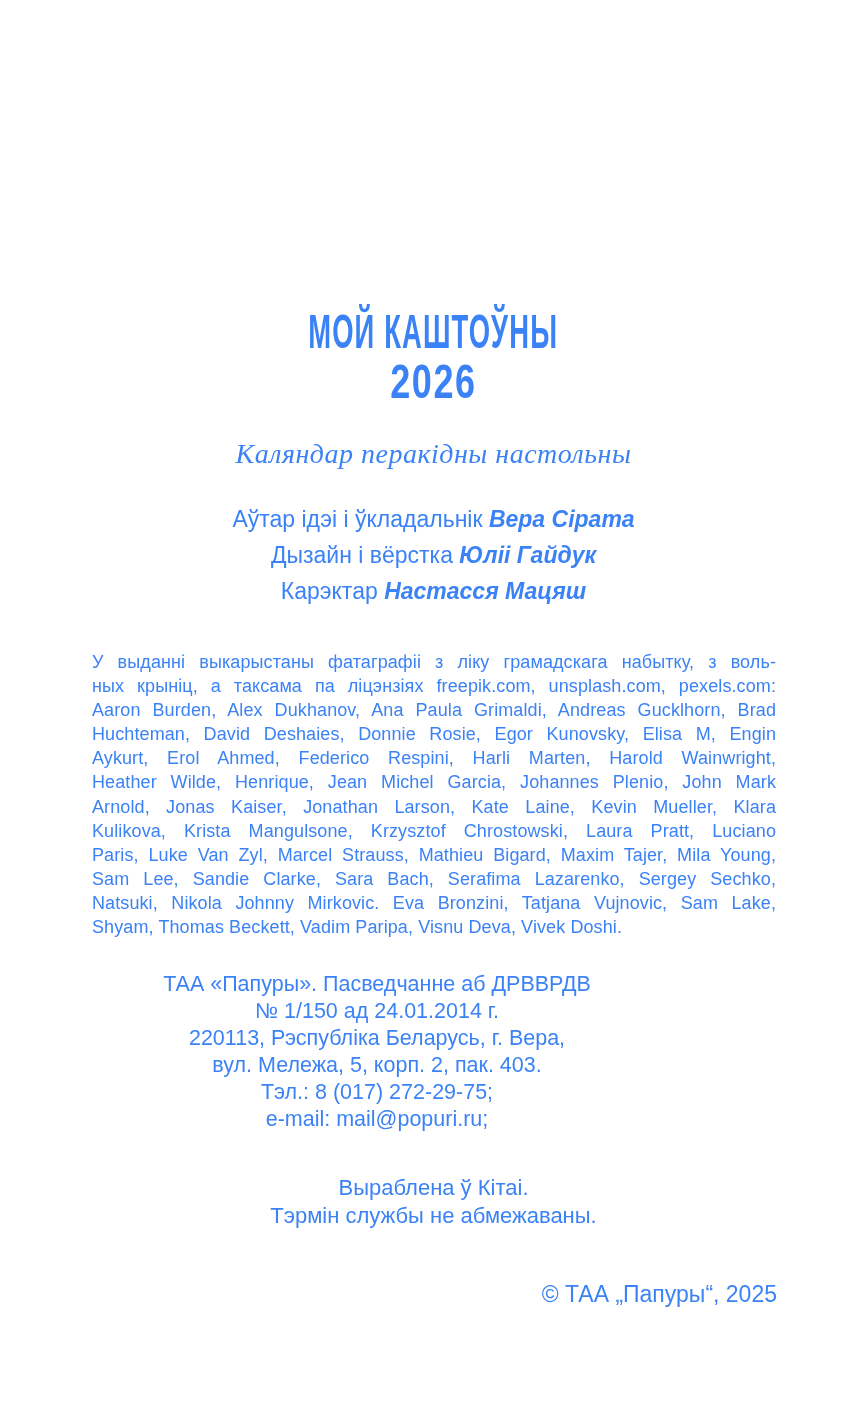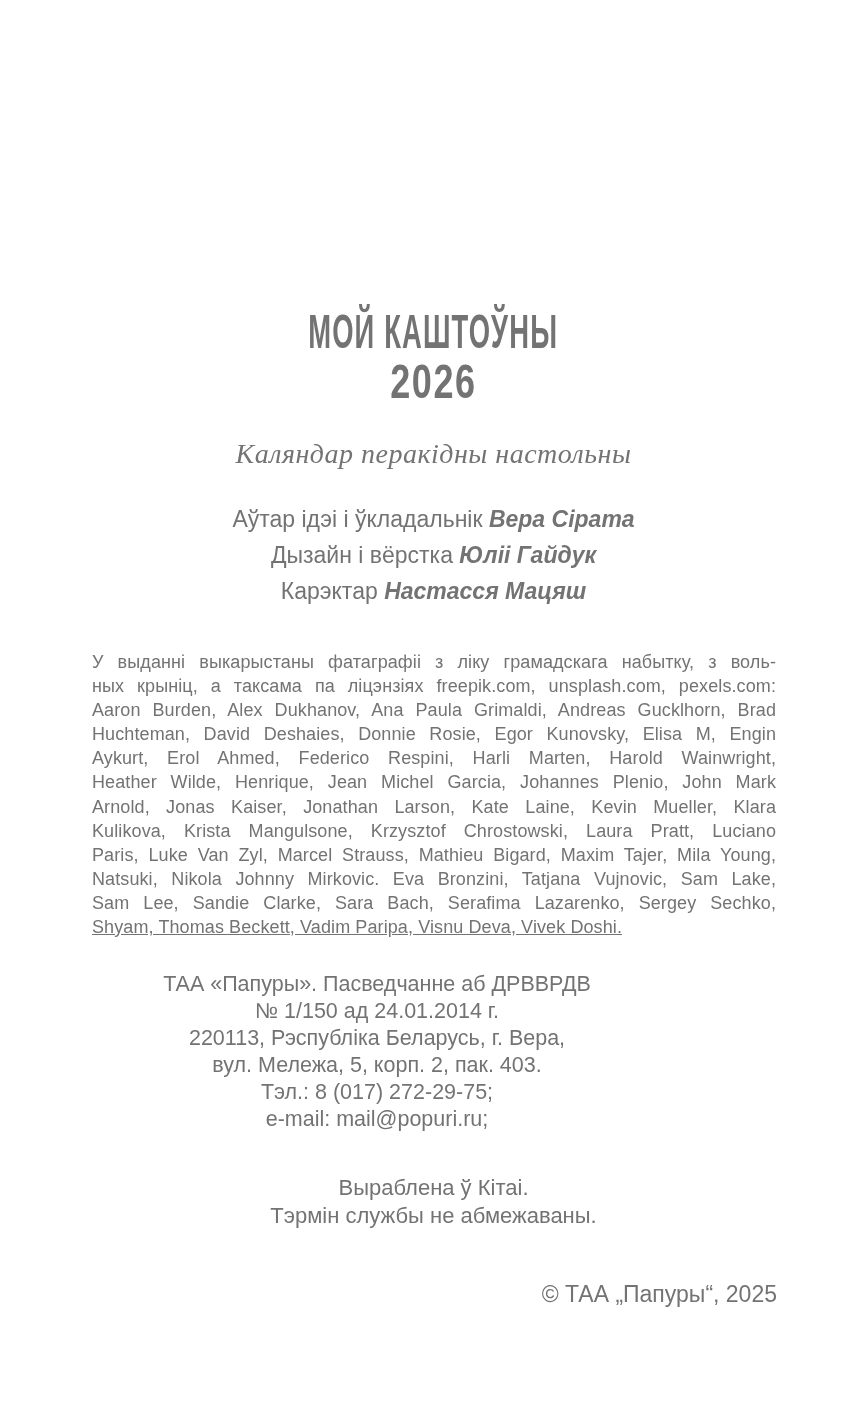"МОЙ КАШТОЎНЫ" .page { color: #737373 -> #3b82f6 }
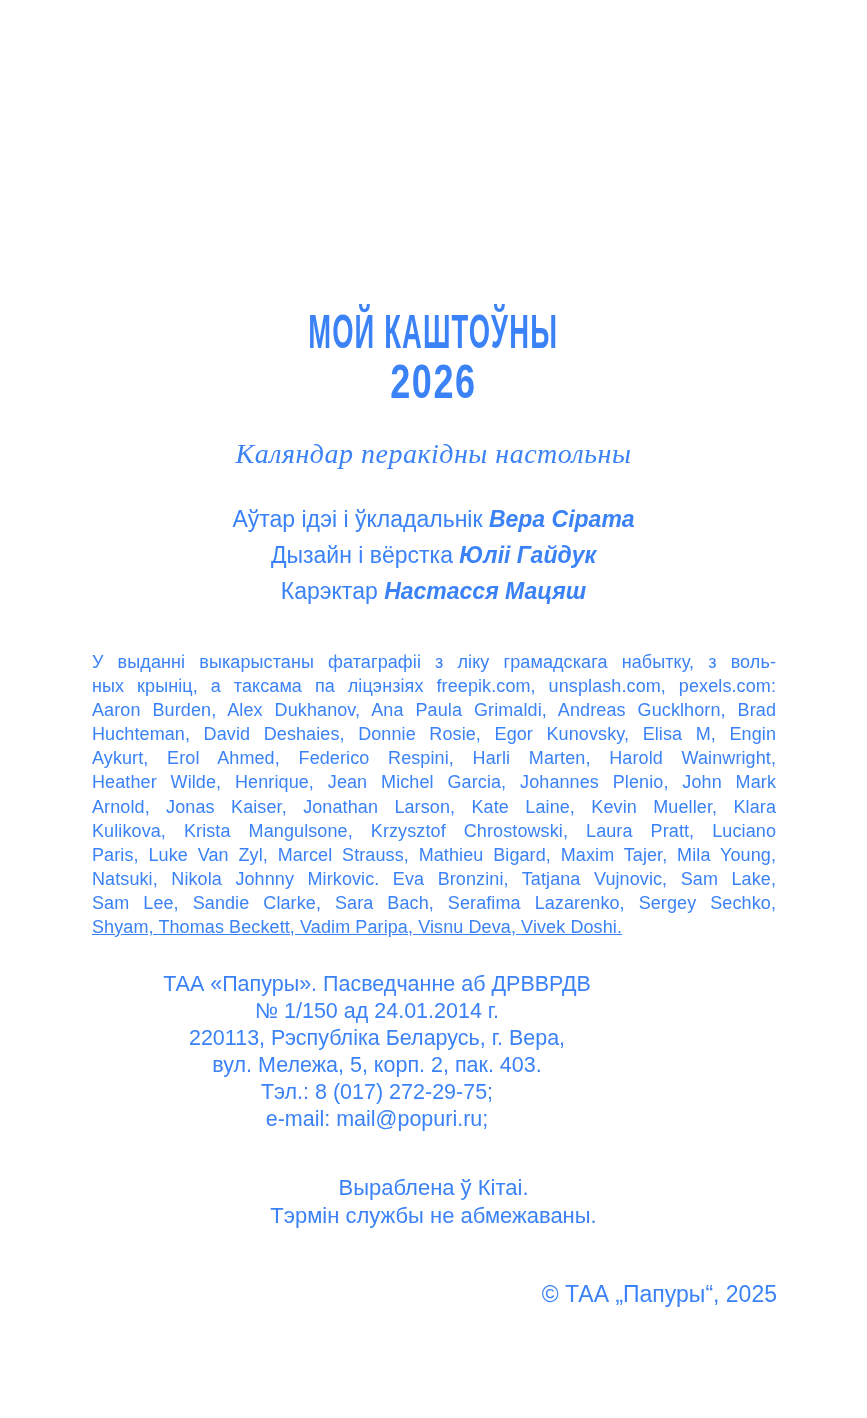"Natsuki, Nikola Johnny Mirkovic. Eva" div.jline { order: before "Sam Lee, Sandie Clarke, Sara" -> after "Sam Lee, Sandie Clarke, Sara" }
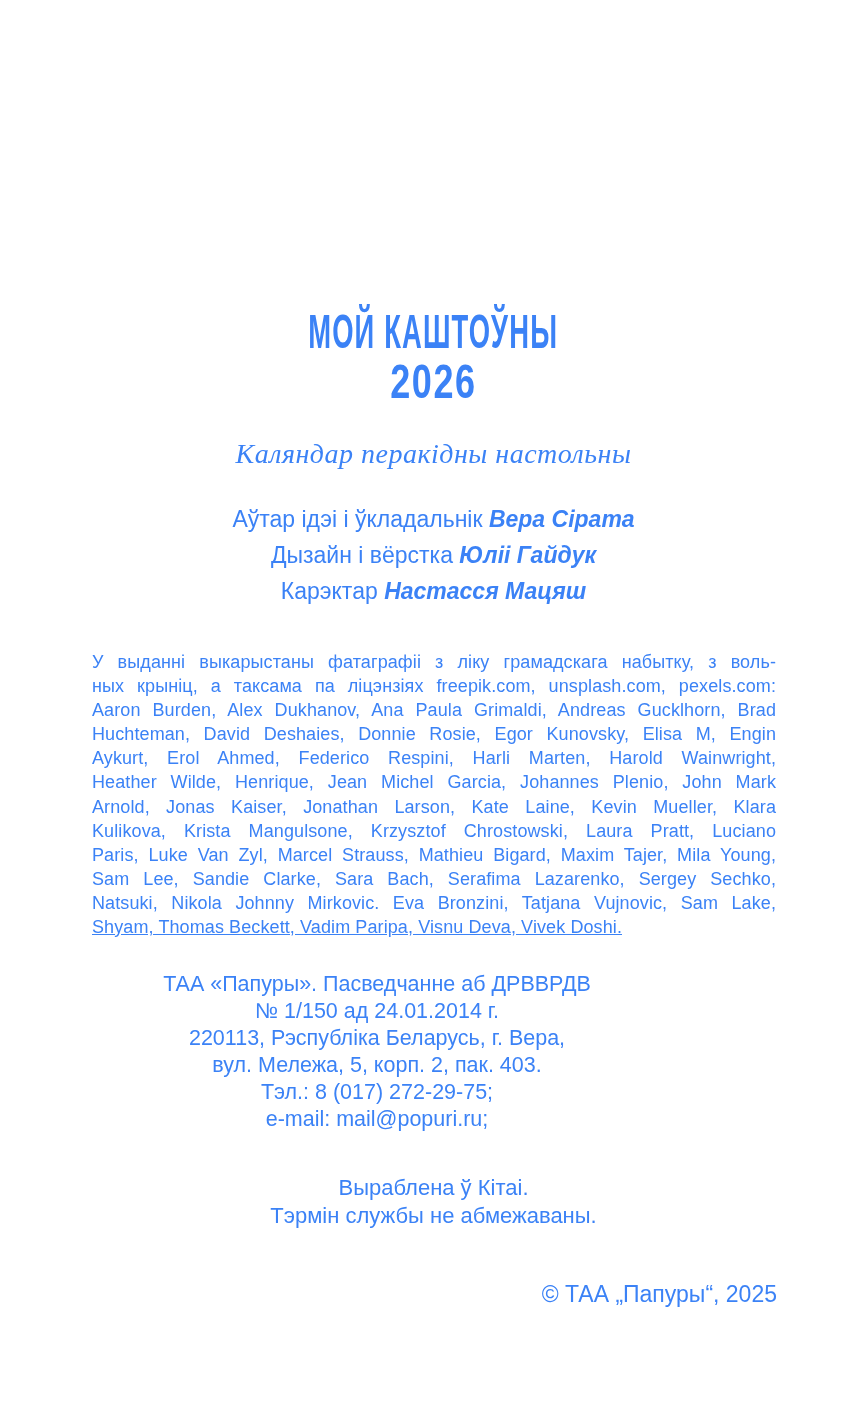"Shyam, Thomas Beckett, Vadim Paripa," .jline-last { text-decoration: underline -> none }
